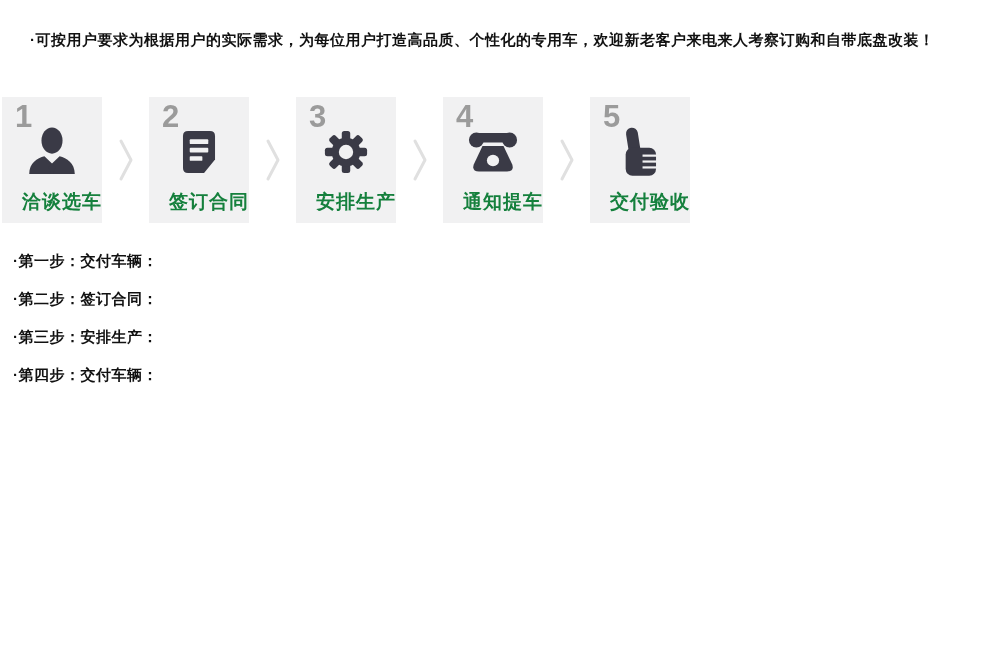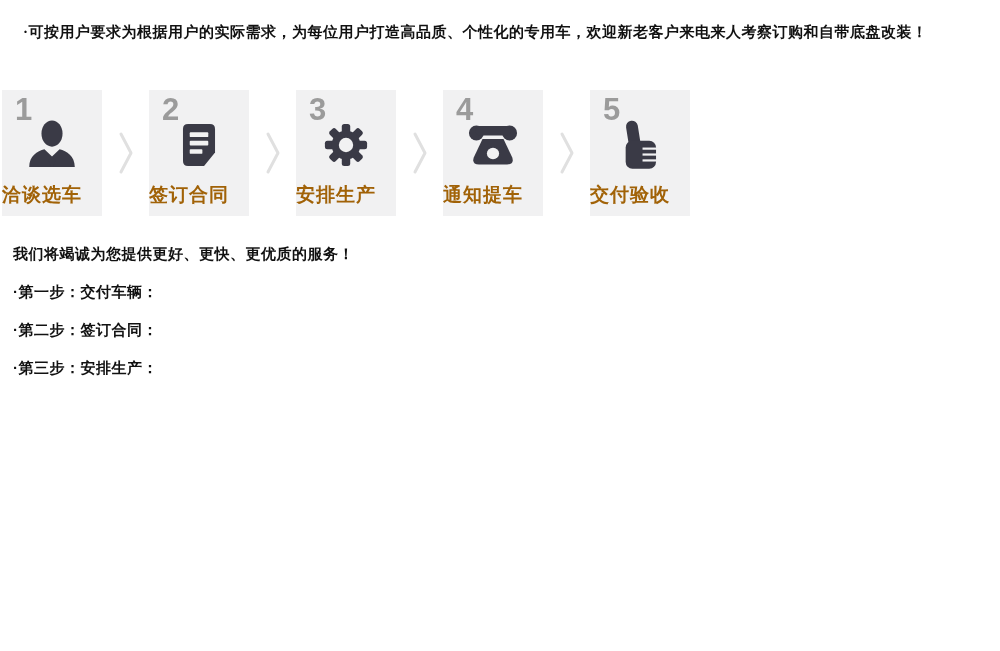"·可按用户要求为根据用户的实际需求，为每位用户打造高品质、个性化的专用车，欢迎新" .intro { font-family: Liberation Serif, serif -> none; margin: 10px -> 17px }
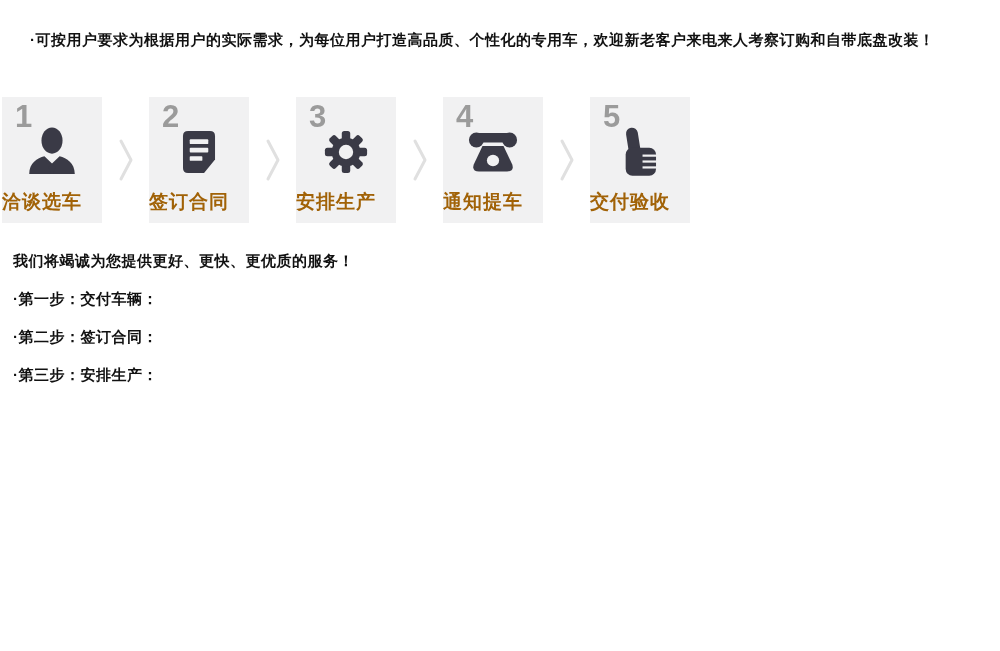"洽谈选车" .step-label { color: #a16207 -> #15803d; text-align: left -> right }
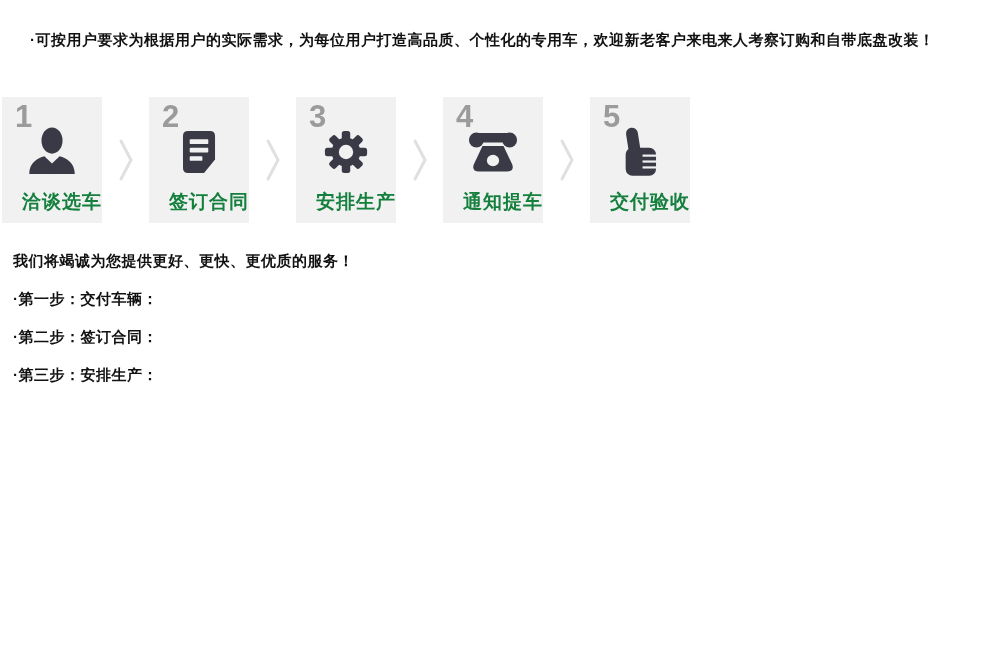"我们将竭诚为您提供更好、更快、更优质的服务！" p.detail { html: <p>我们将竭诚为您提供更好、更快、更优质的服务！</p> -> none }
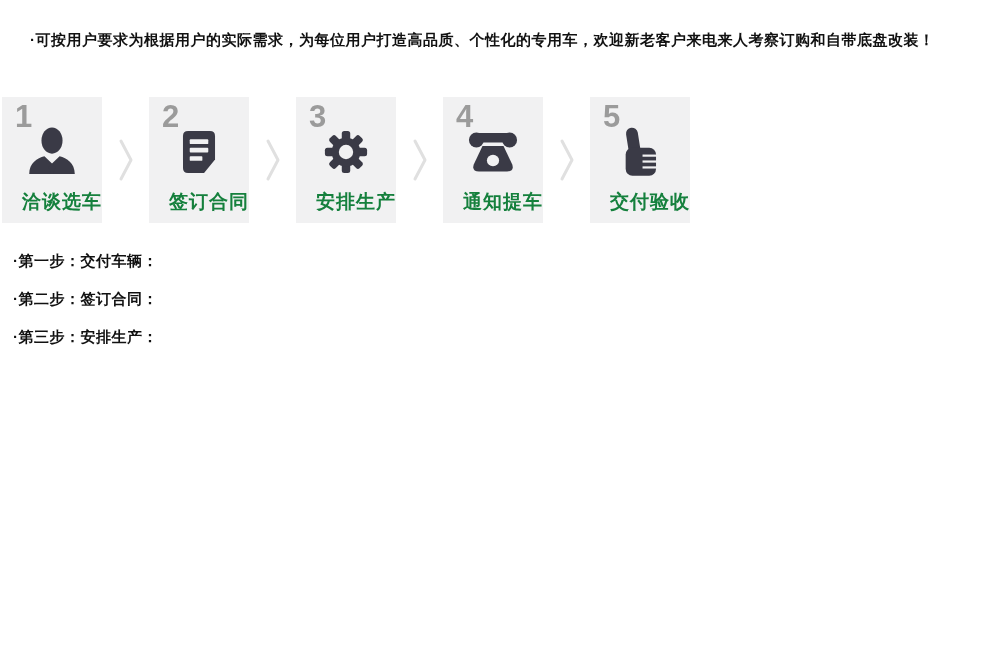"·第四步：交付车辆：" p.detail { html: none -> <p>·第四步：交付车辆：</p> }
